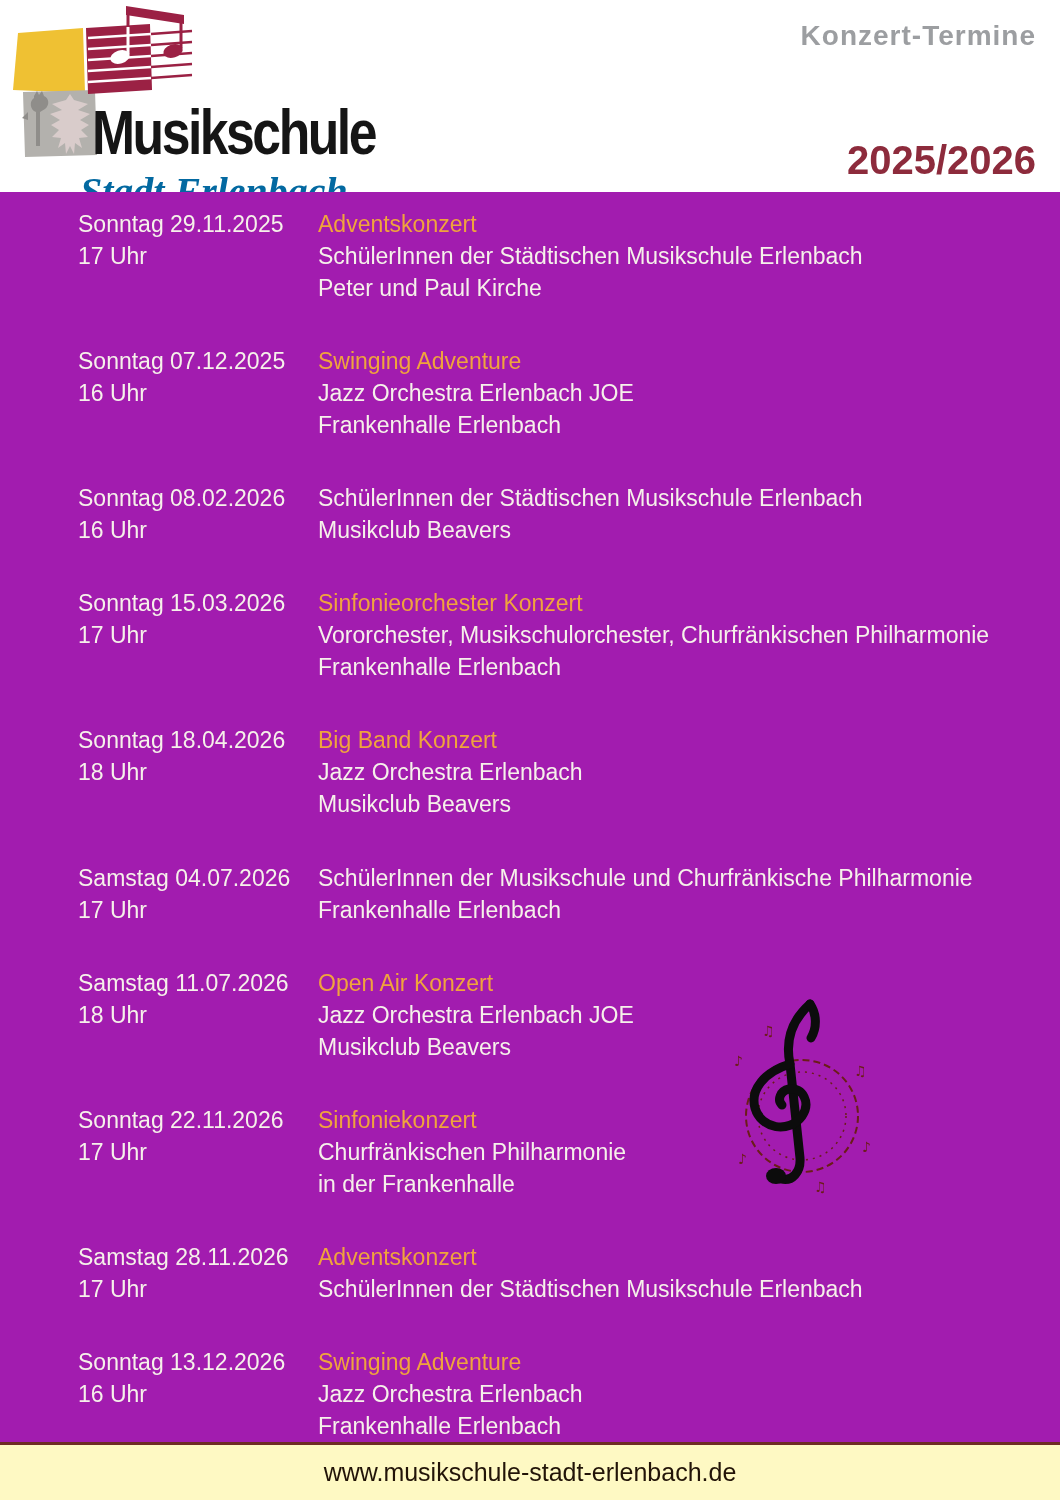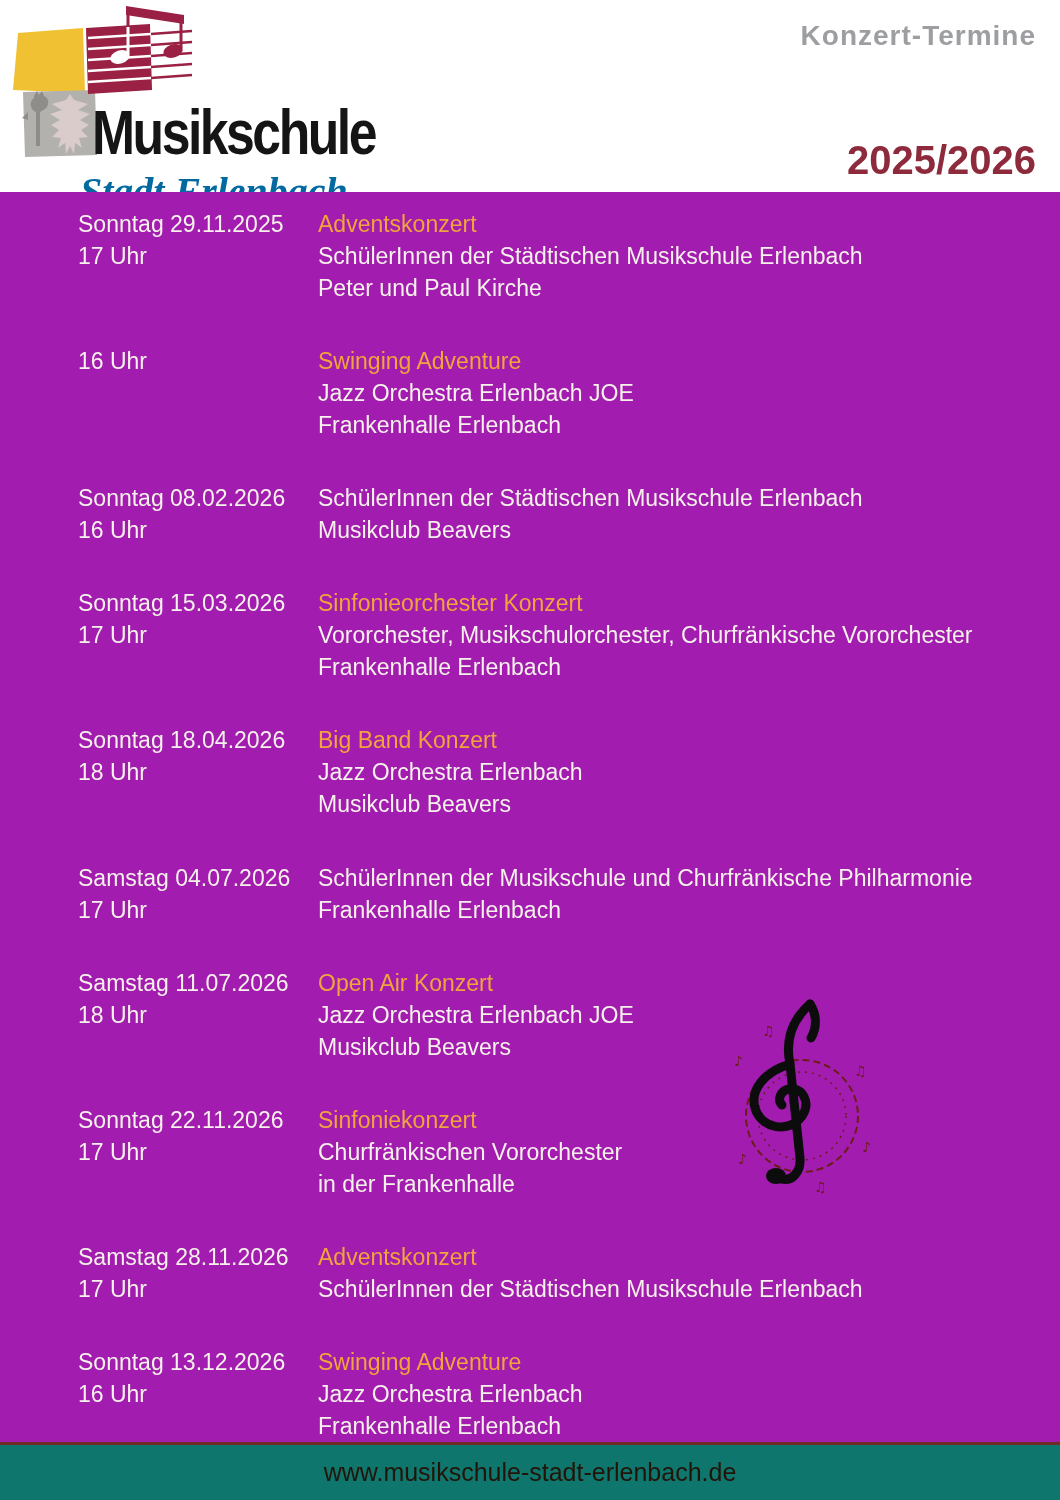"Sonntag 07.12.2025" div { html: none -> <div>Sonntag 07.12.2025</div> }
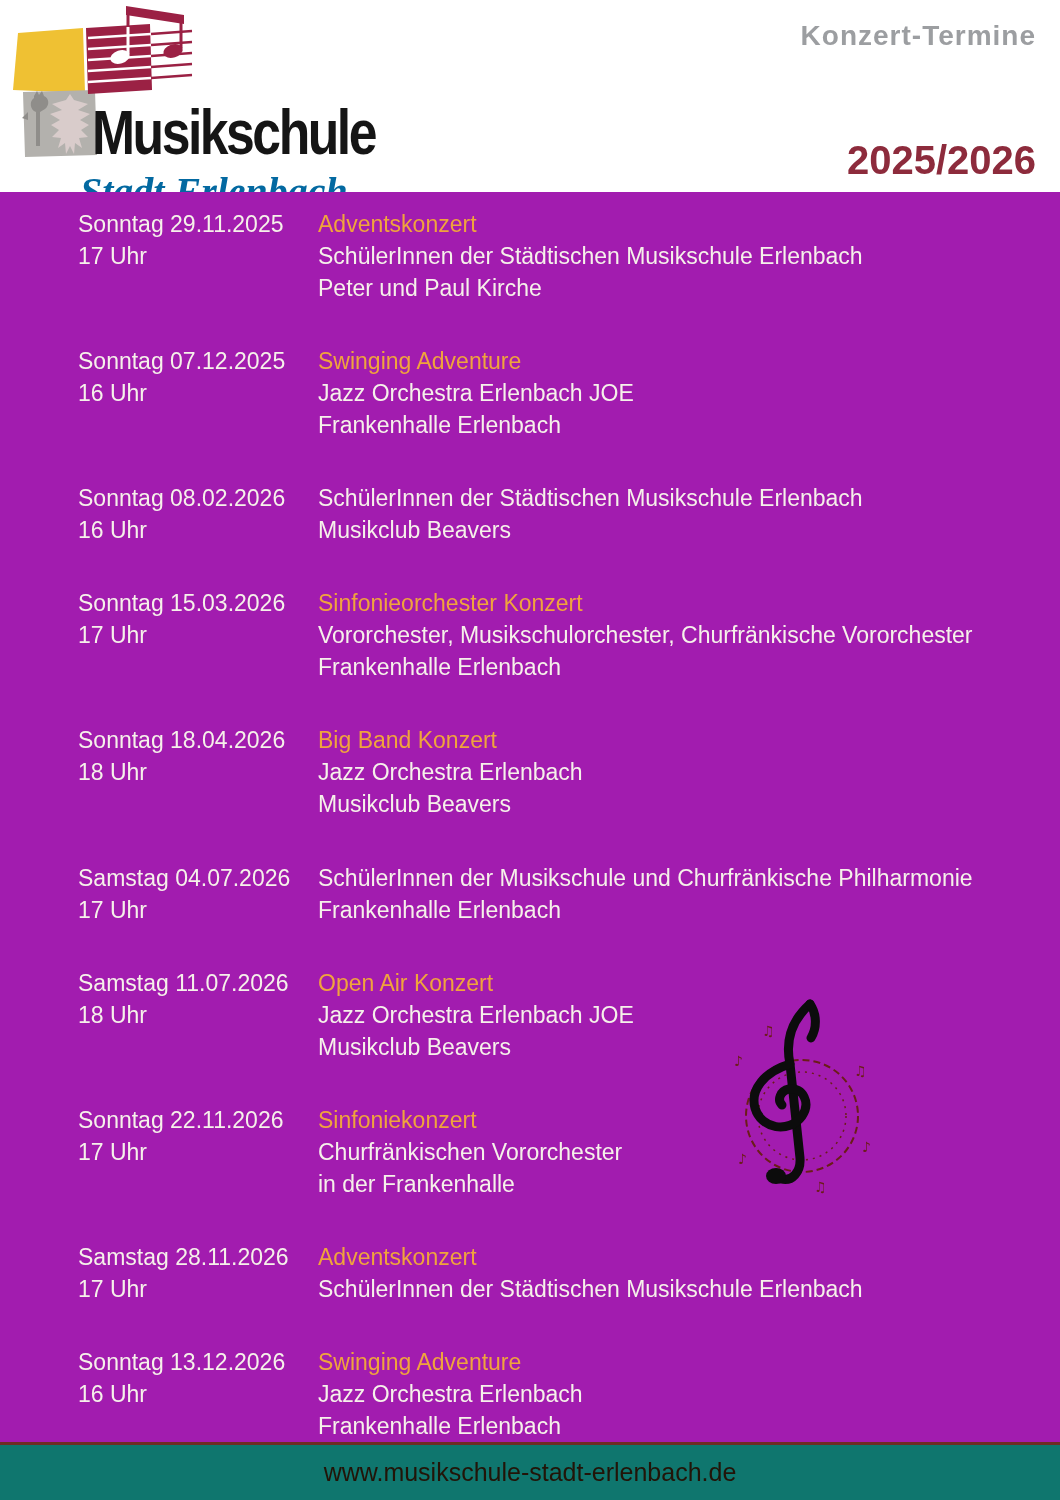"Vororchester, Musikschulorchester," div { text: Churfränkische Vororchester -> Churfränkischen Philharmonie }
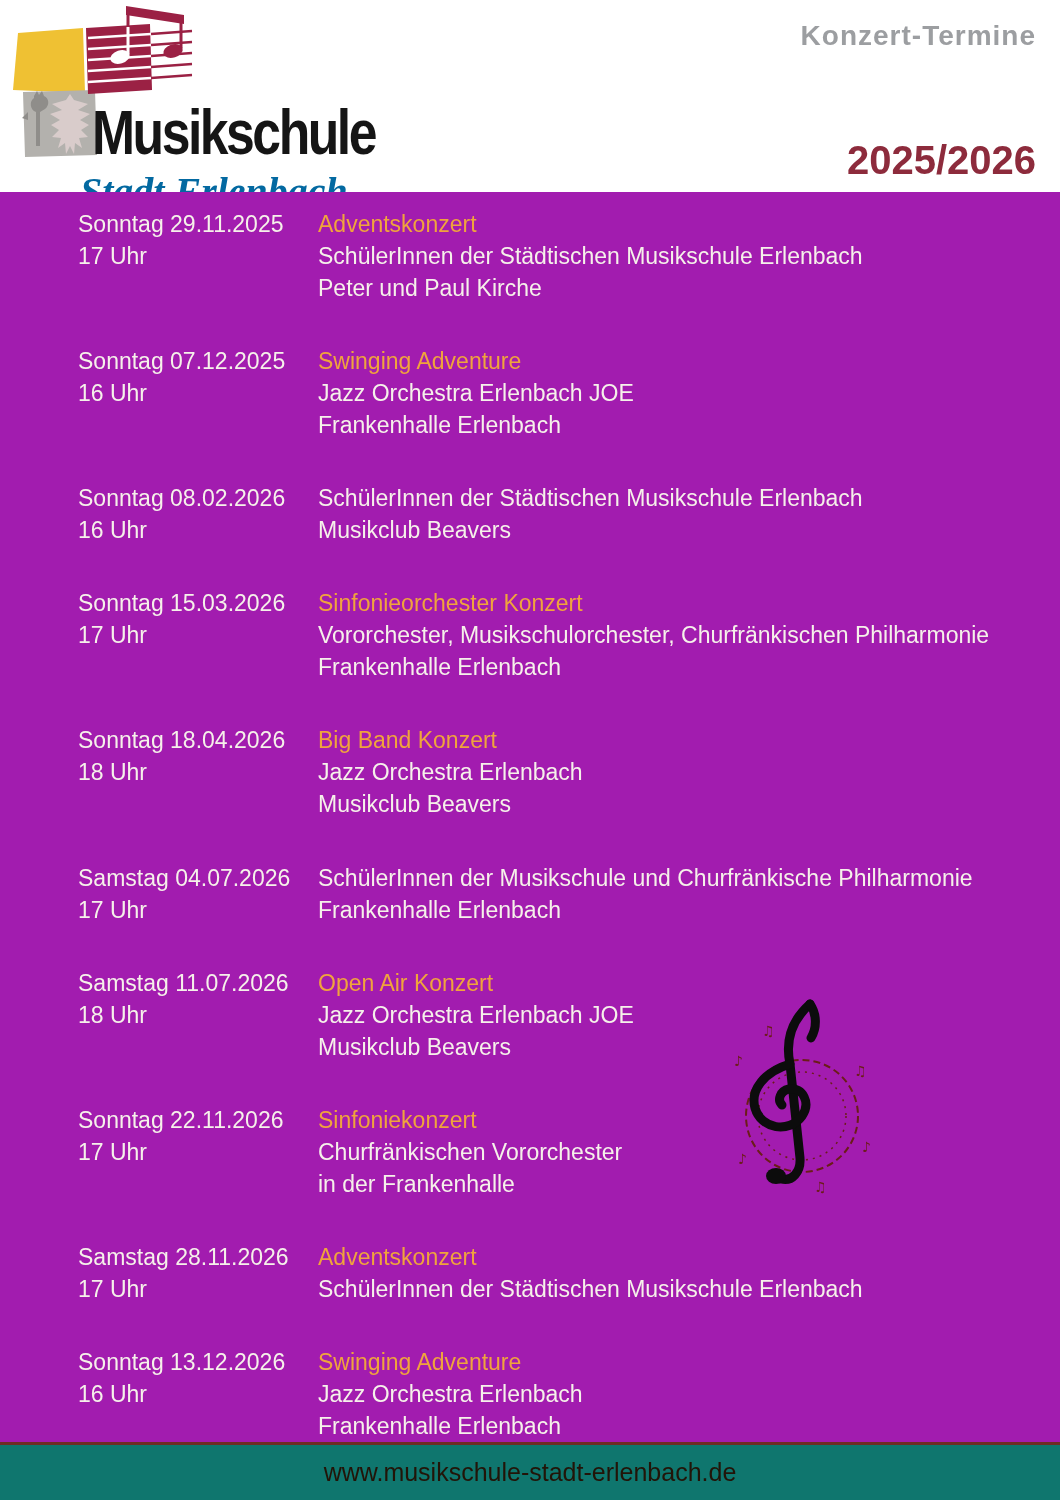"Churfränkischen Vororchester" div { text: Vororchester -> Philharmonie }
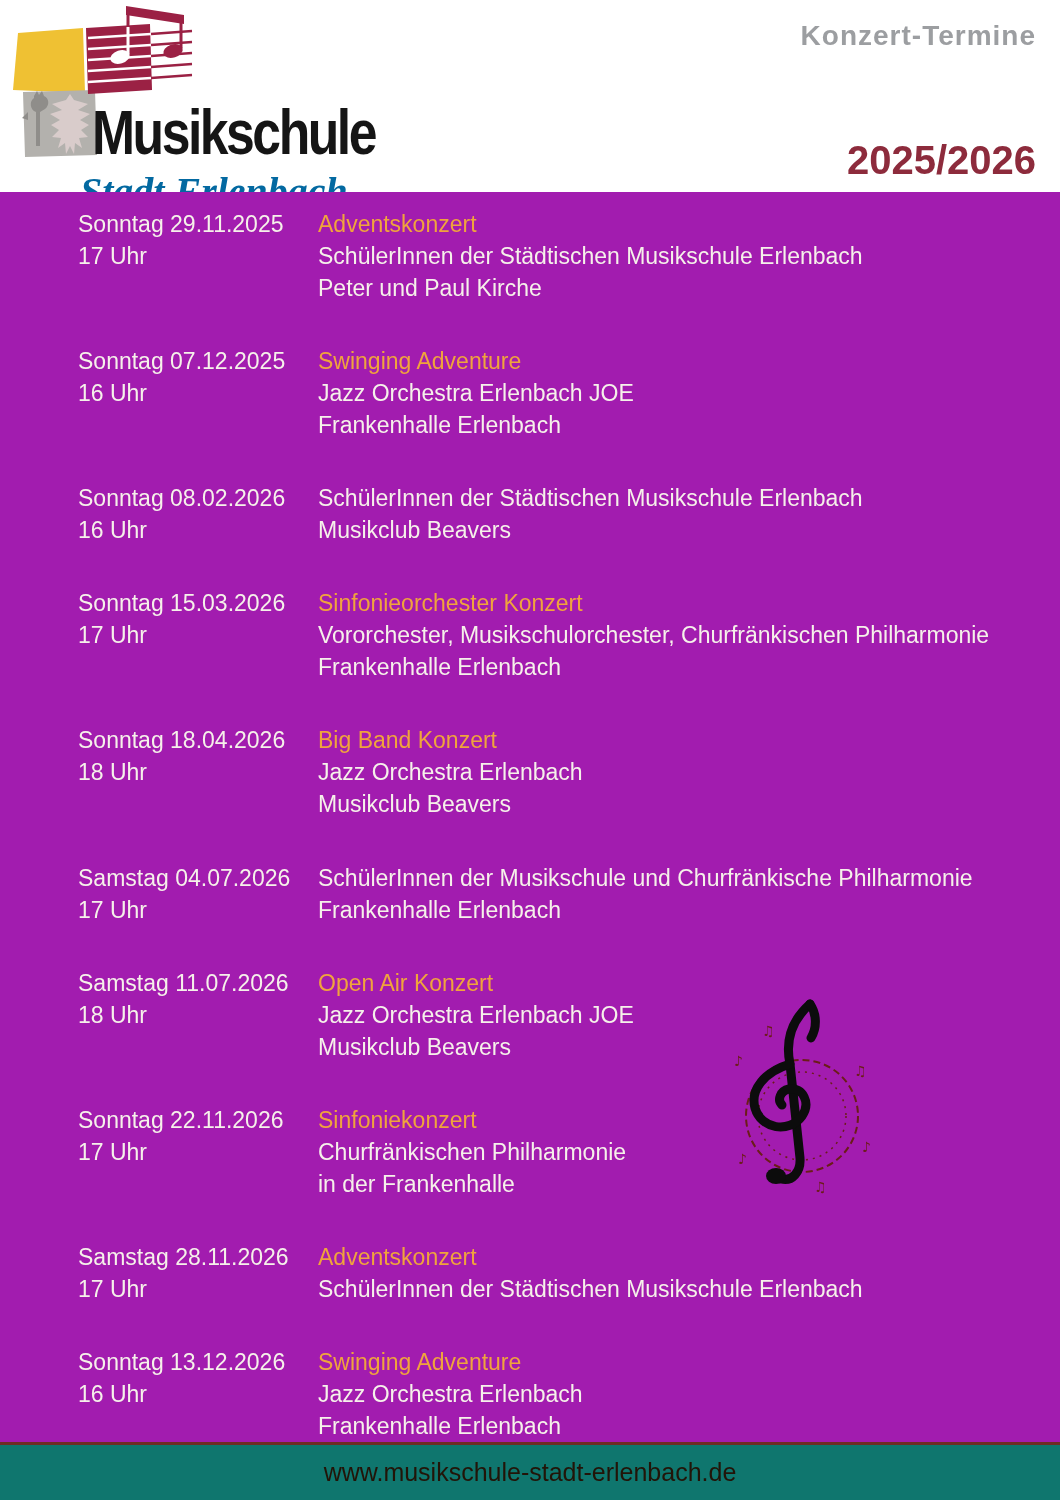"www.musikschule-stadt-erlenbach.de" .footer { background: #0f766e -> #fef9c3 }
